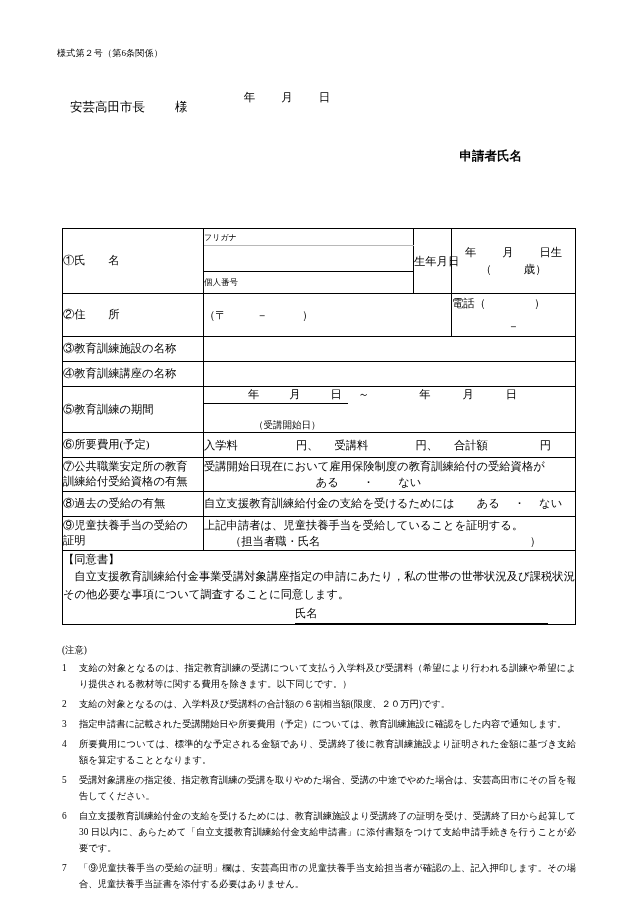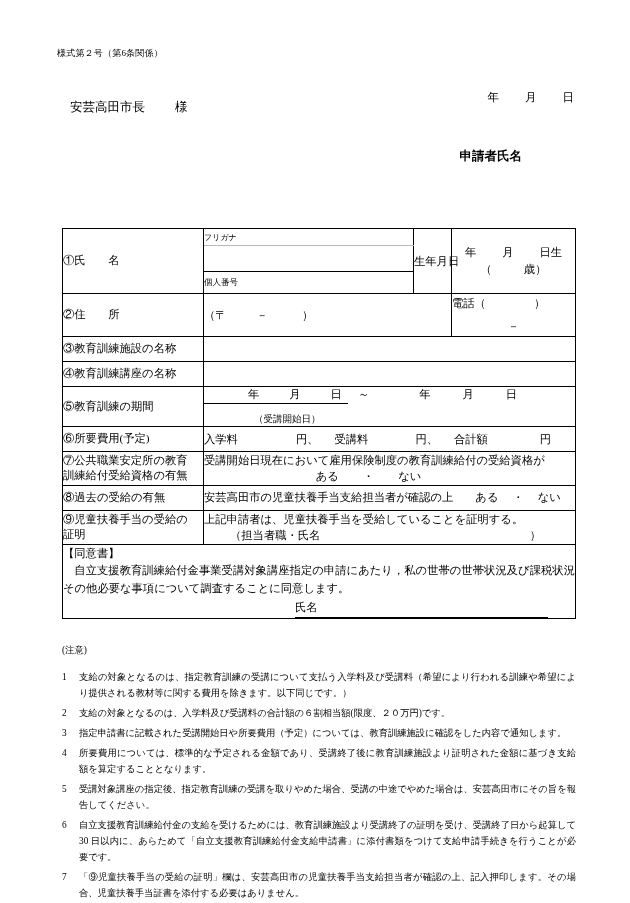"年 月 日" .date-line { text-align: right -> center }
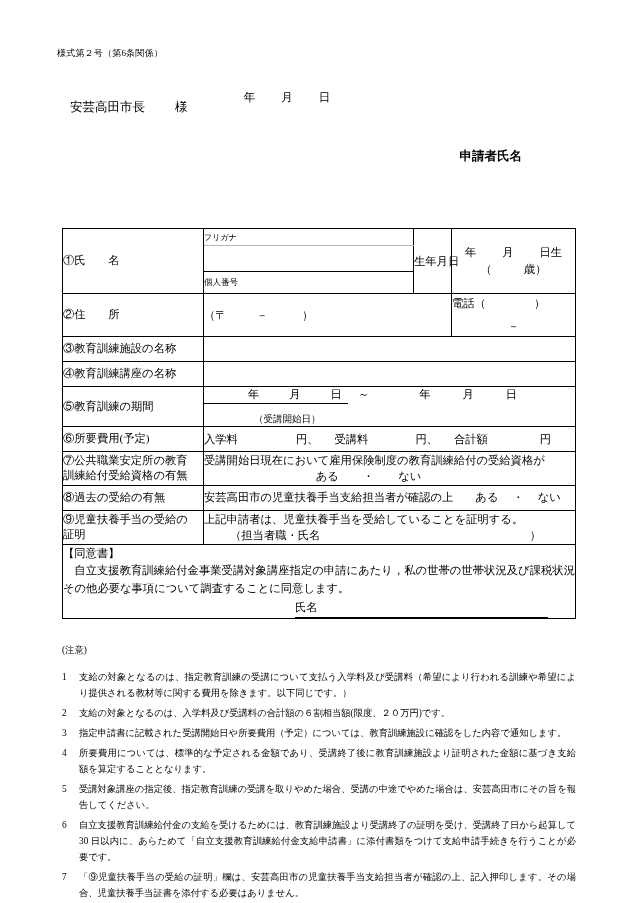"（受講開始日）" .period-note { margin-top: 9px -> 15px }
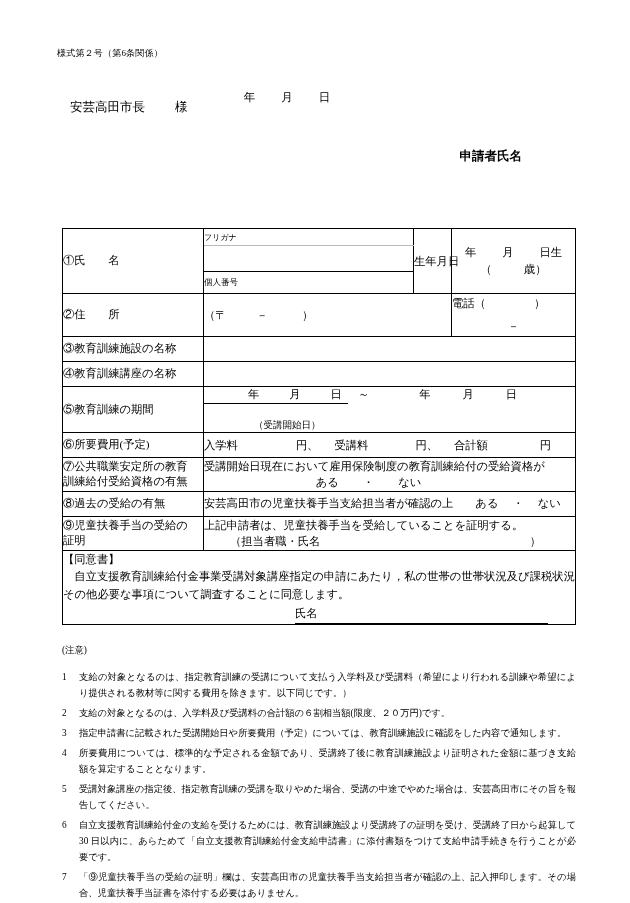"安芸高田市の児童扶養手当支給担当者が確認の上" span { text: 安芸高田市の児童扶養手当支給担当者が確認の上 -> 自立支援教育訓練給付金の支給を受けるためには }
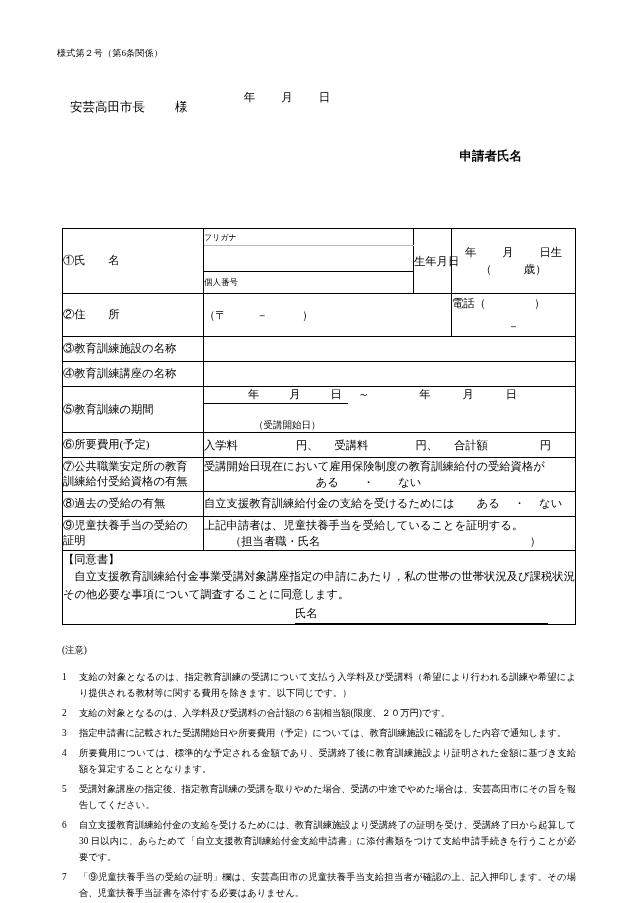"(注意)" .notes-title { margin-bottom: 13px -> 4px }
